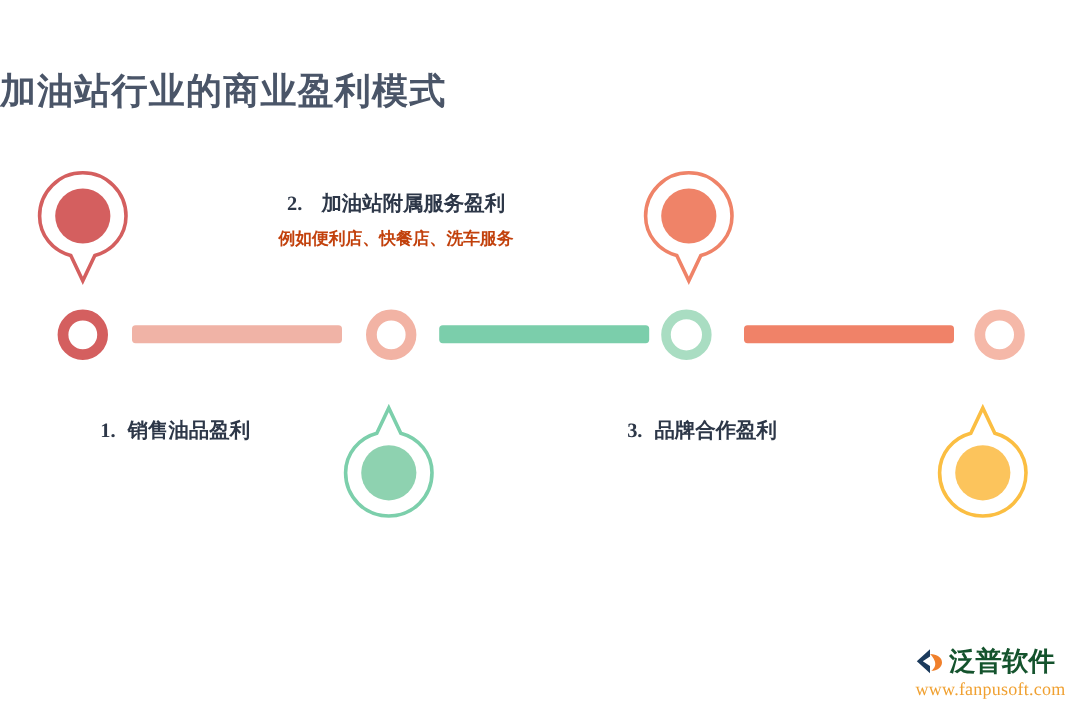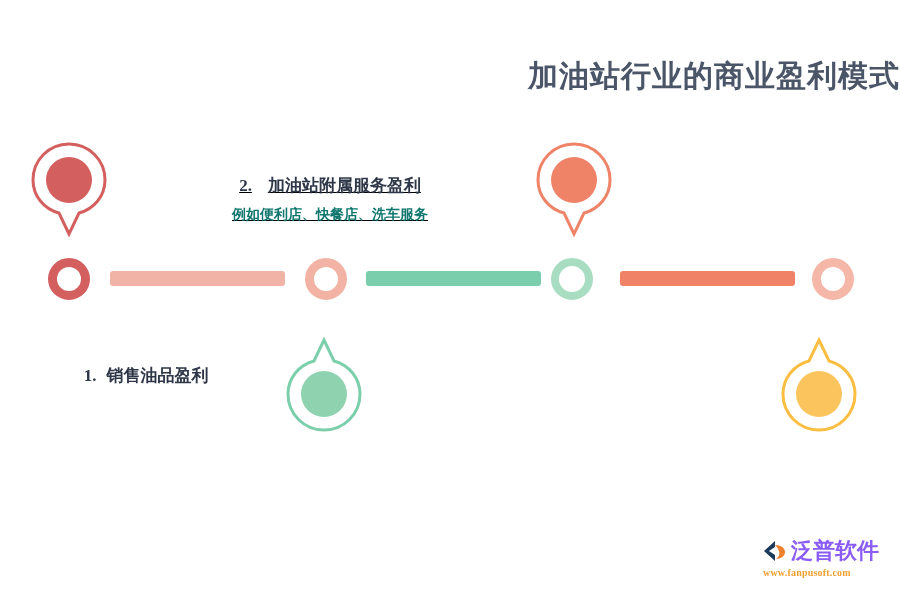"加油站行业的商业盈利模式" #page-title { text-align: right -> left }
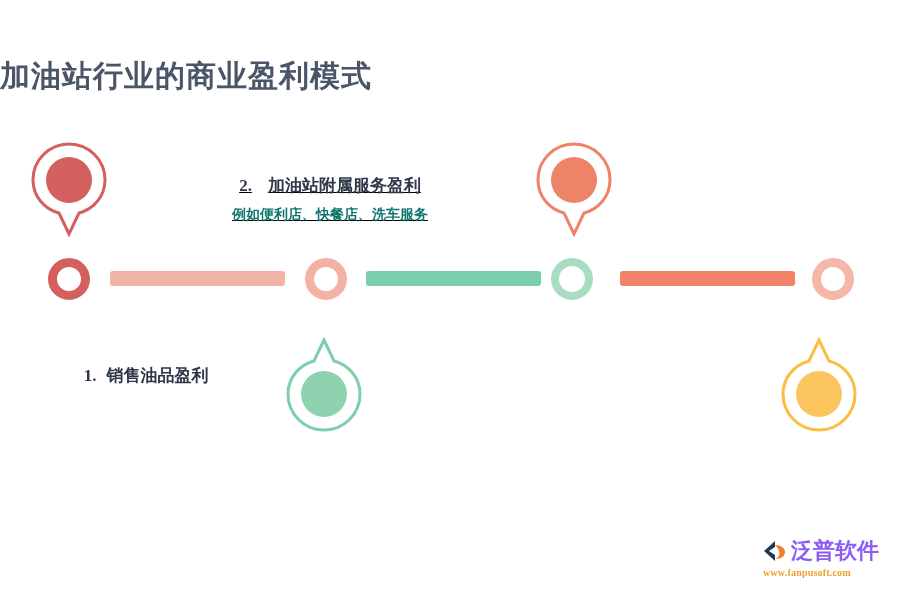"2. 加油站附属服务盈利" div.item-text { text-decoration: underline -> none; top: 175px -> 159px }
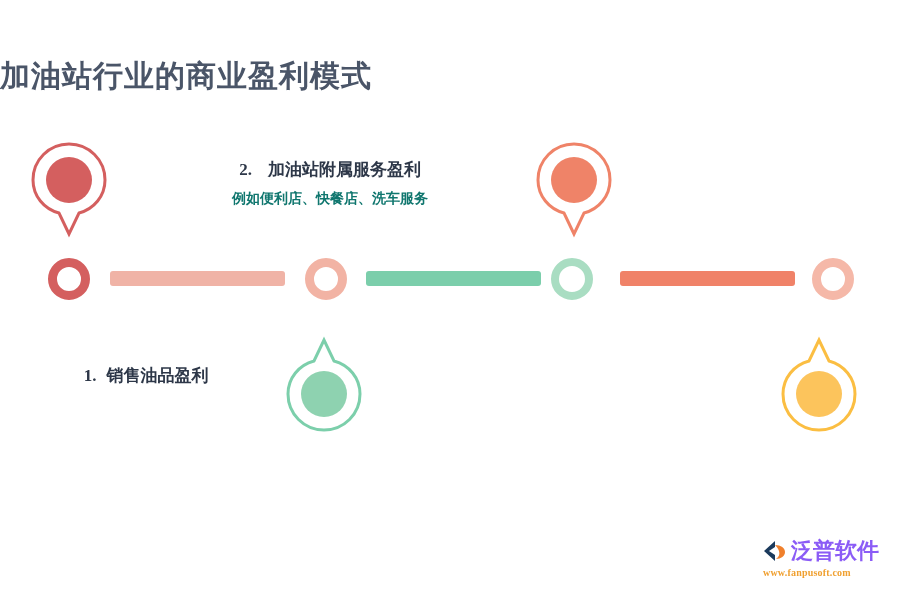"例如便利店、快餐店、洗车服务" .item-sub { color: #0f766e -> #c2410c }
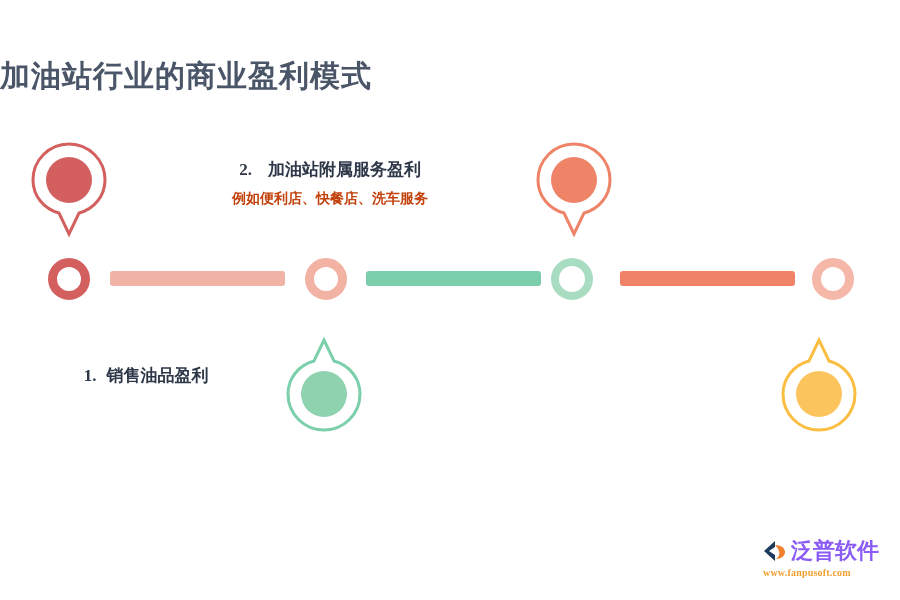"1. 销售油品盈利" div.item-text { margin-top: 17px -> none }
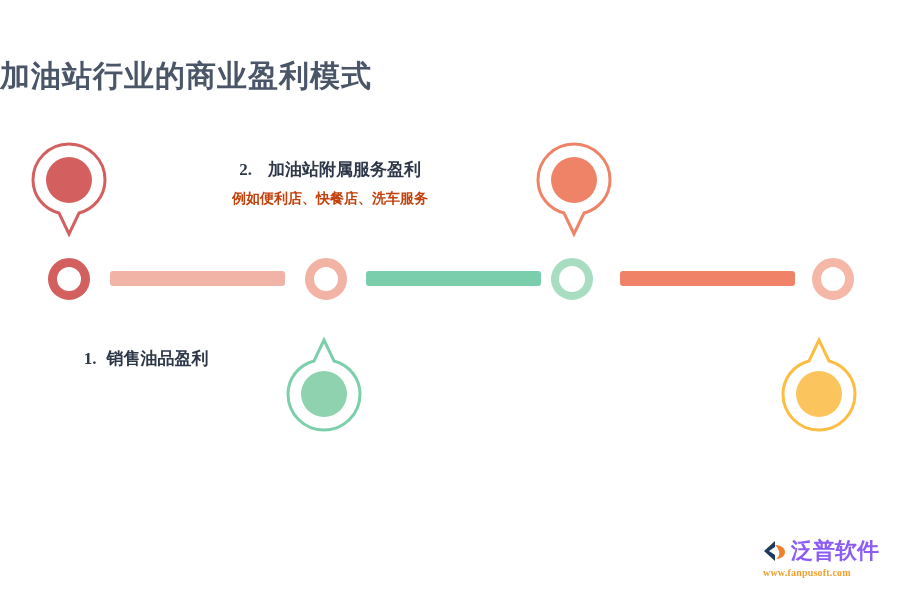"3. 品牌合作盈利" div.item-heading { html: none -> <div> <span>3.</span><span></span><span>品牌合作盈利</span> </div> }
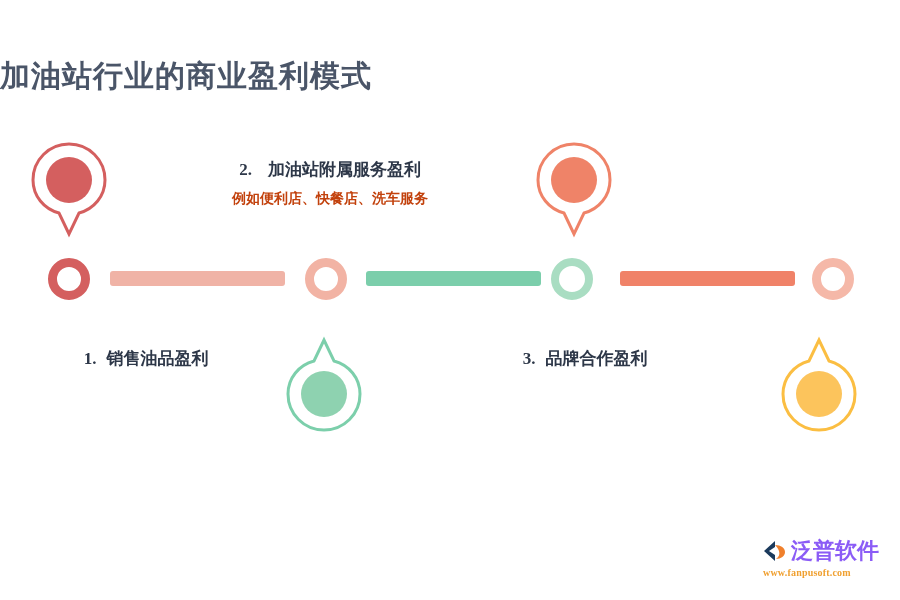"泛普软件" #logo-name { color: #8b5cf6 -> #14532d }
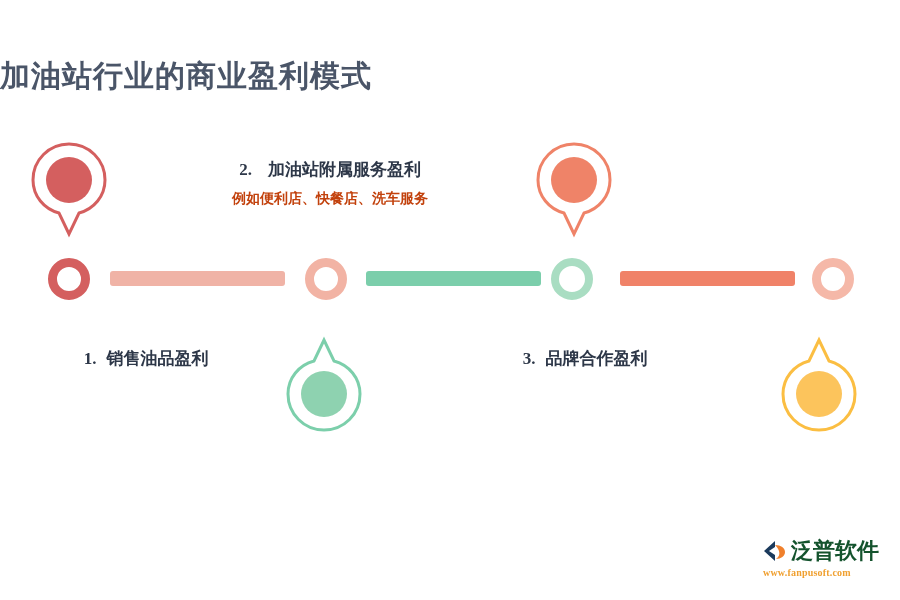"www.fanpusoft.com" #logo-url { font-size: 10px -> 15px; font-weight: 700 -> 400 }
